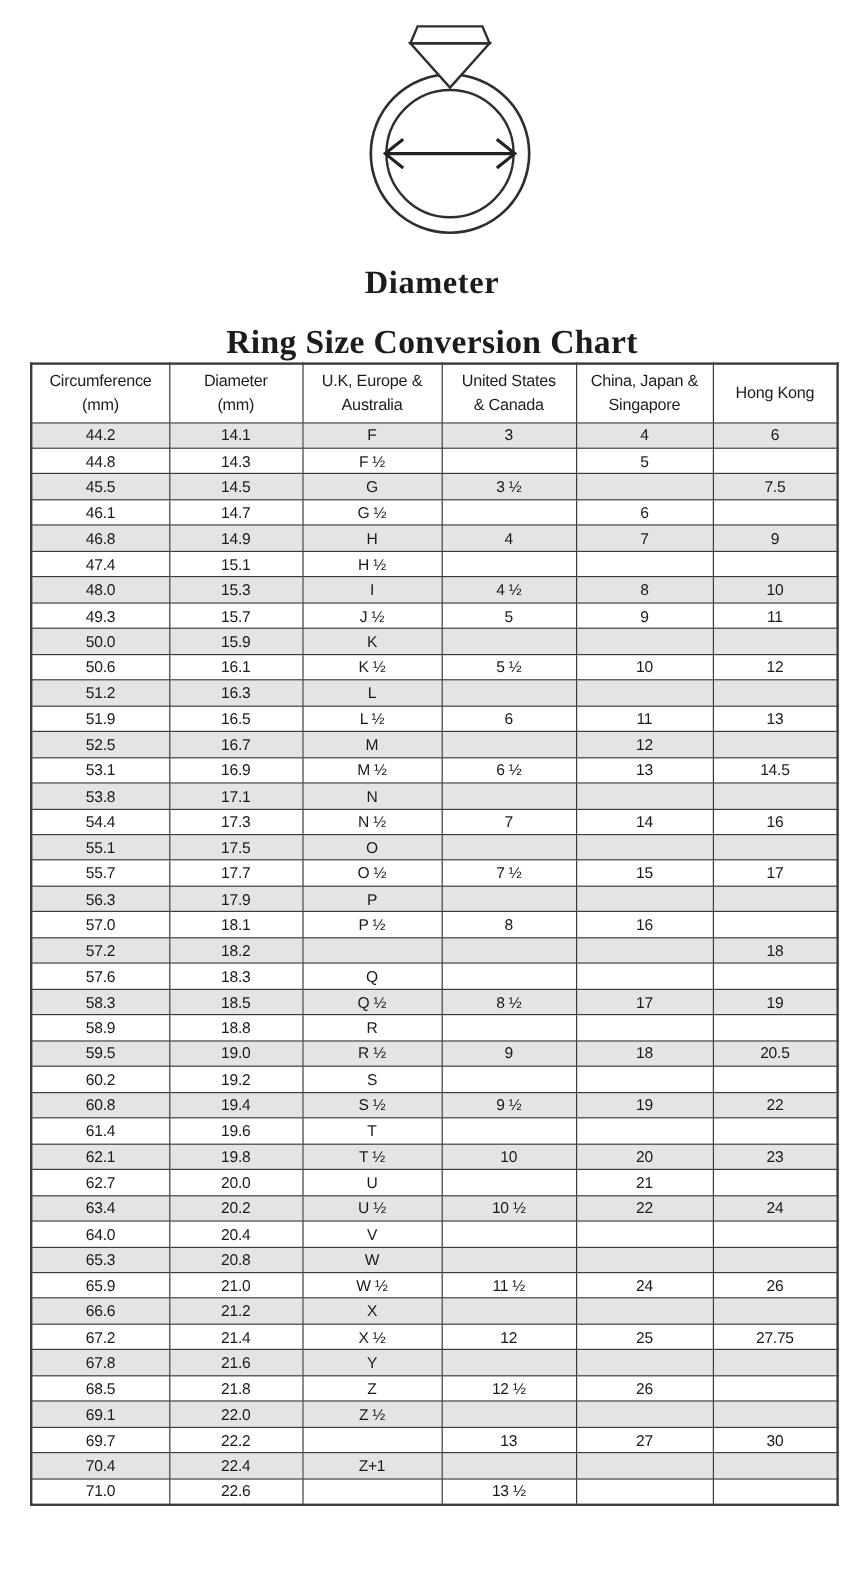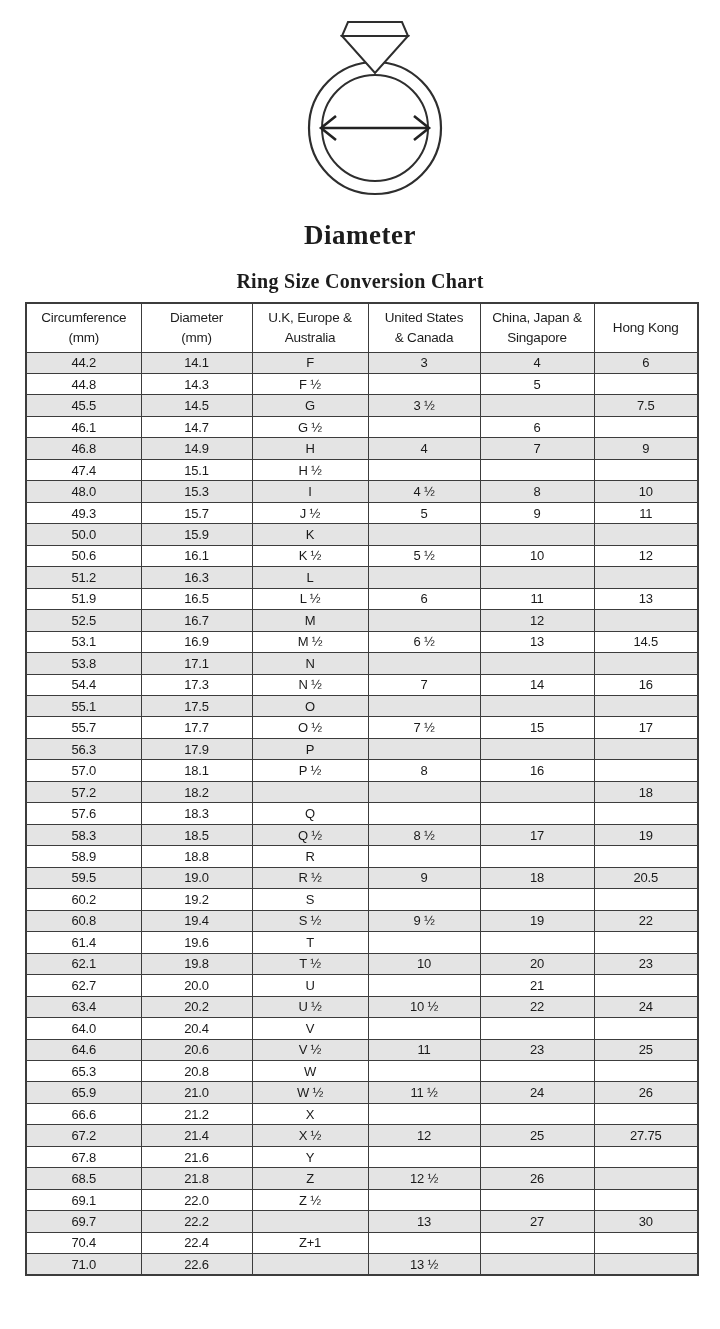"Ring Size Conversion Chart" .chart-title { font-size: 20px -> 28px }
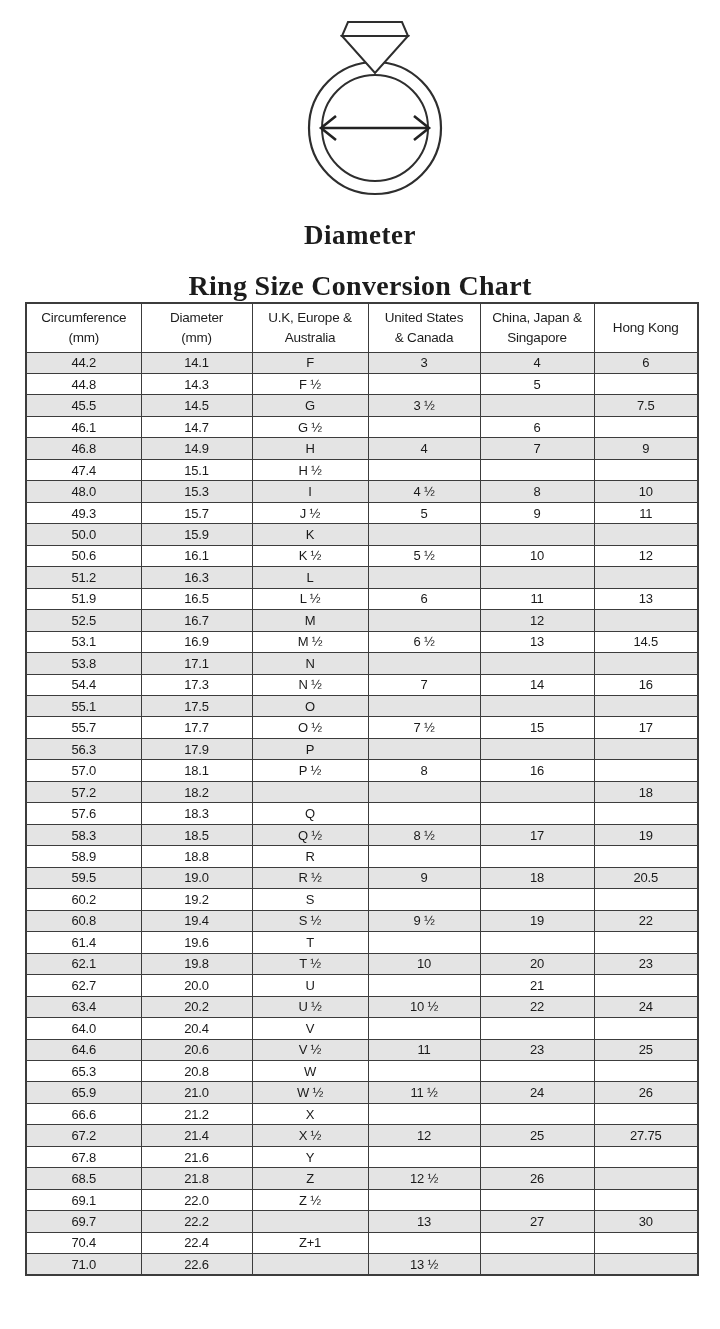"64.6" tr { html: <tr> <td>64.6</td> <td>20.6</td> <td>V ½</td> <td>11</td> <td>23</td> <td>25</td> </tr> -> none }
